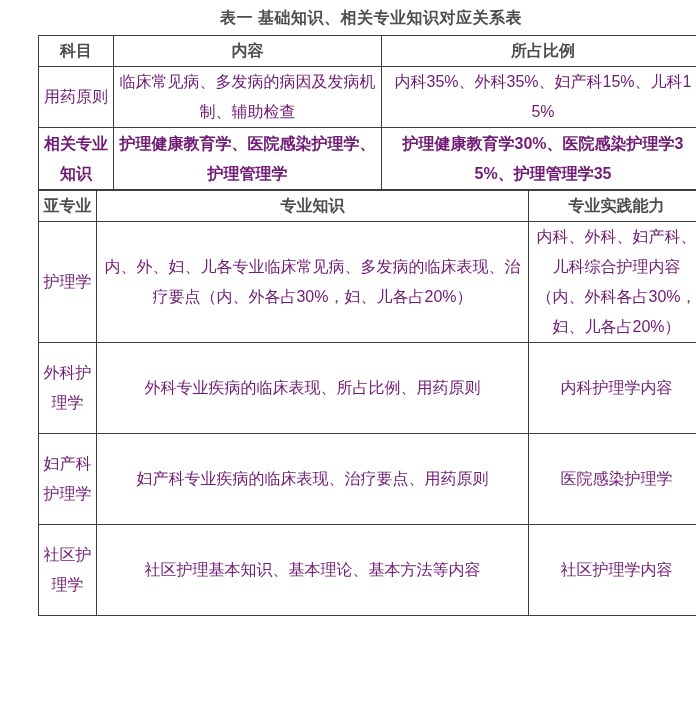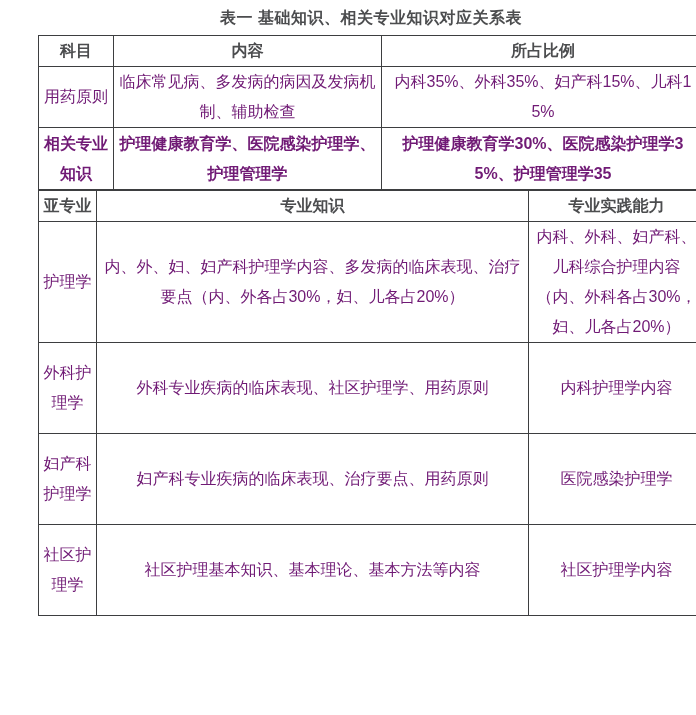"内、外、妇、妇产科护理学内容、多发病的临床表现、治疗要点（内、外各占30%，妇、" td { text: 妇产科护理学内容 -> 儿各专业临床常见病 }
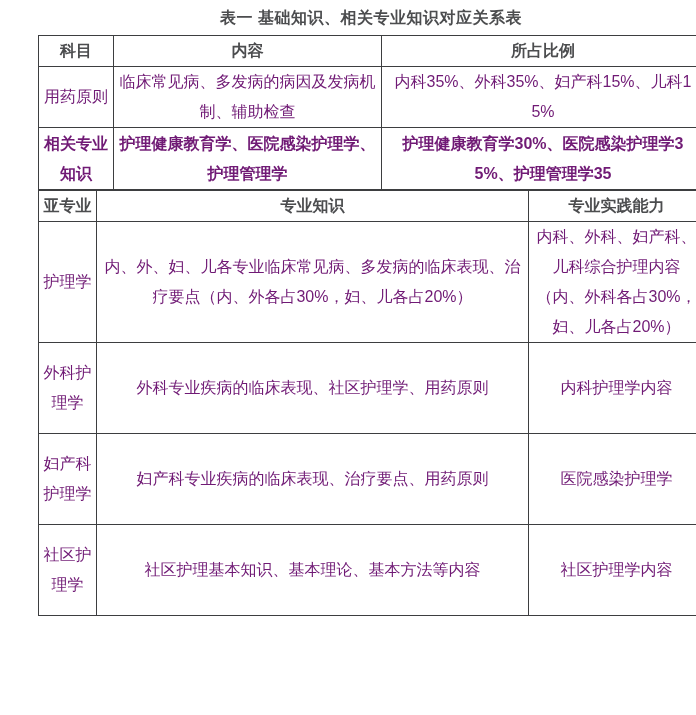"外科专业疾病的临床表现、社区护理学、用药原则" td { text: 社区护理学 -> 所占比例 }
